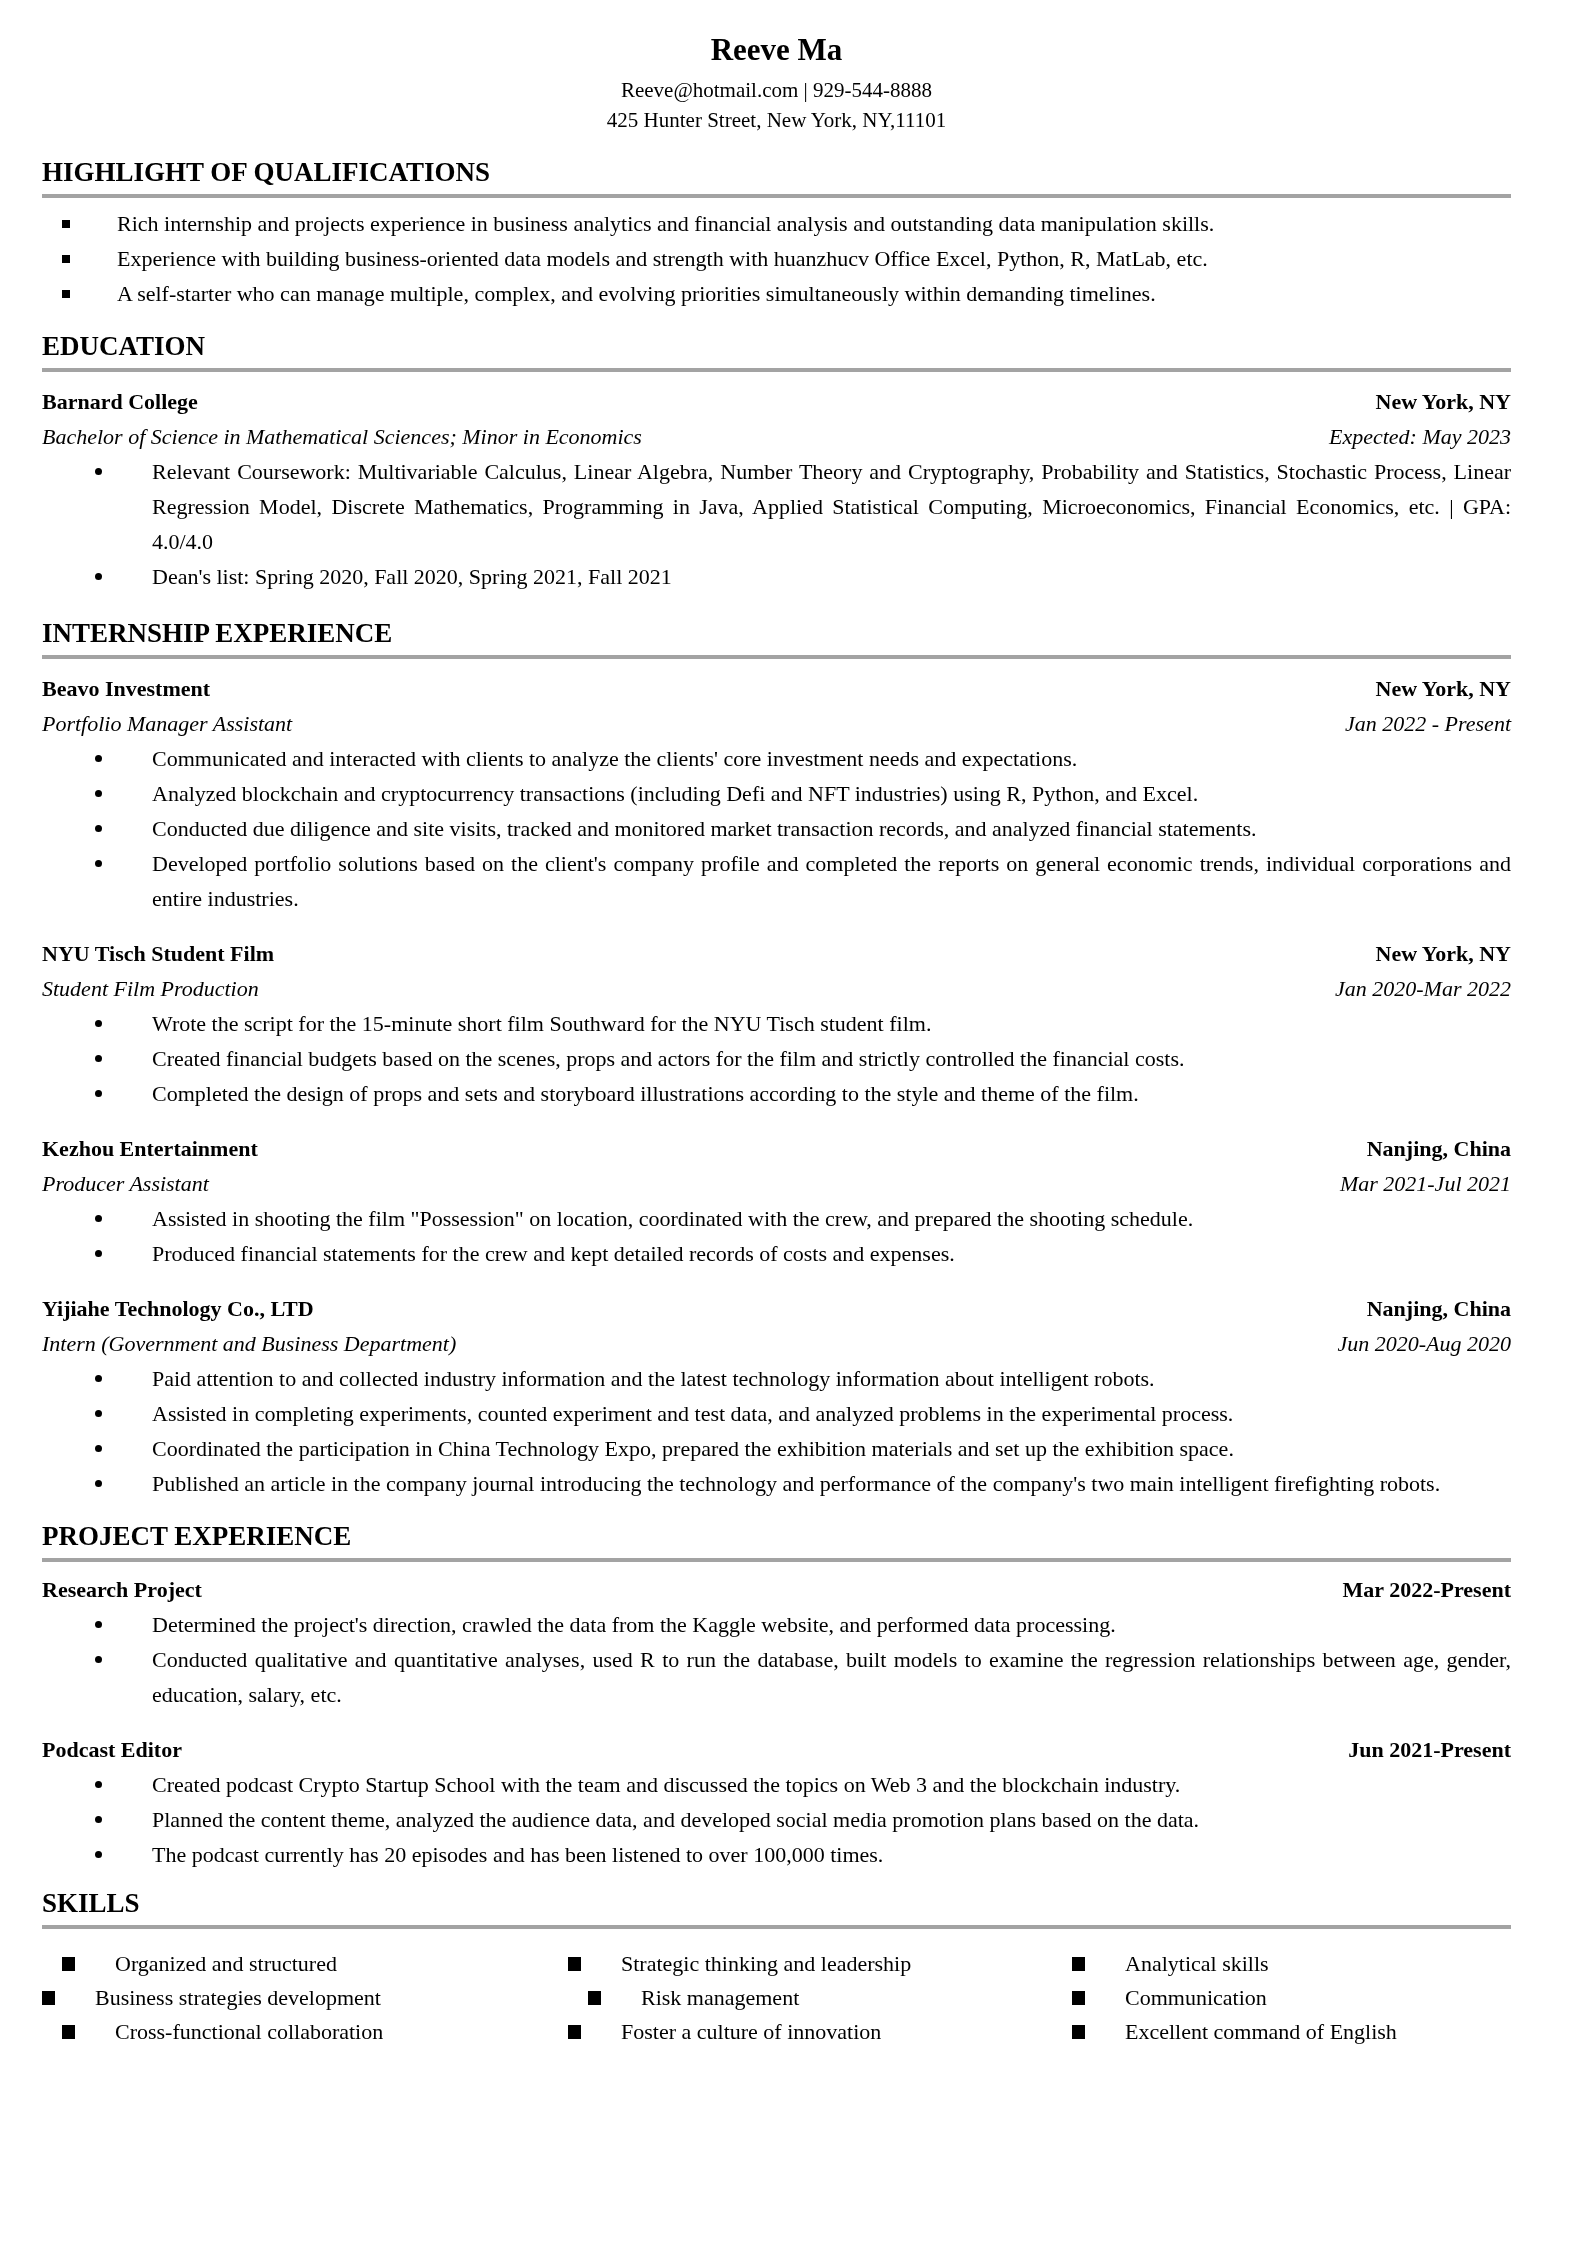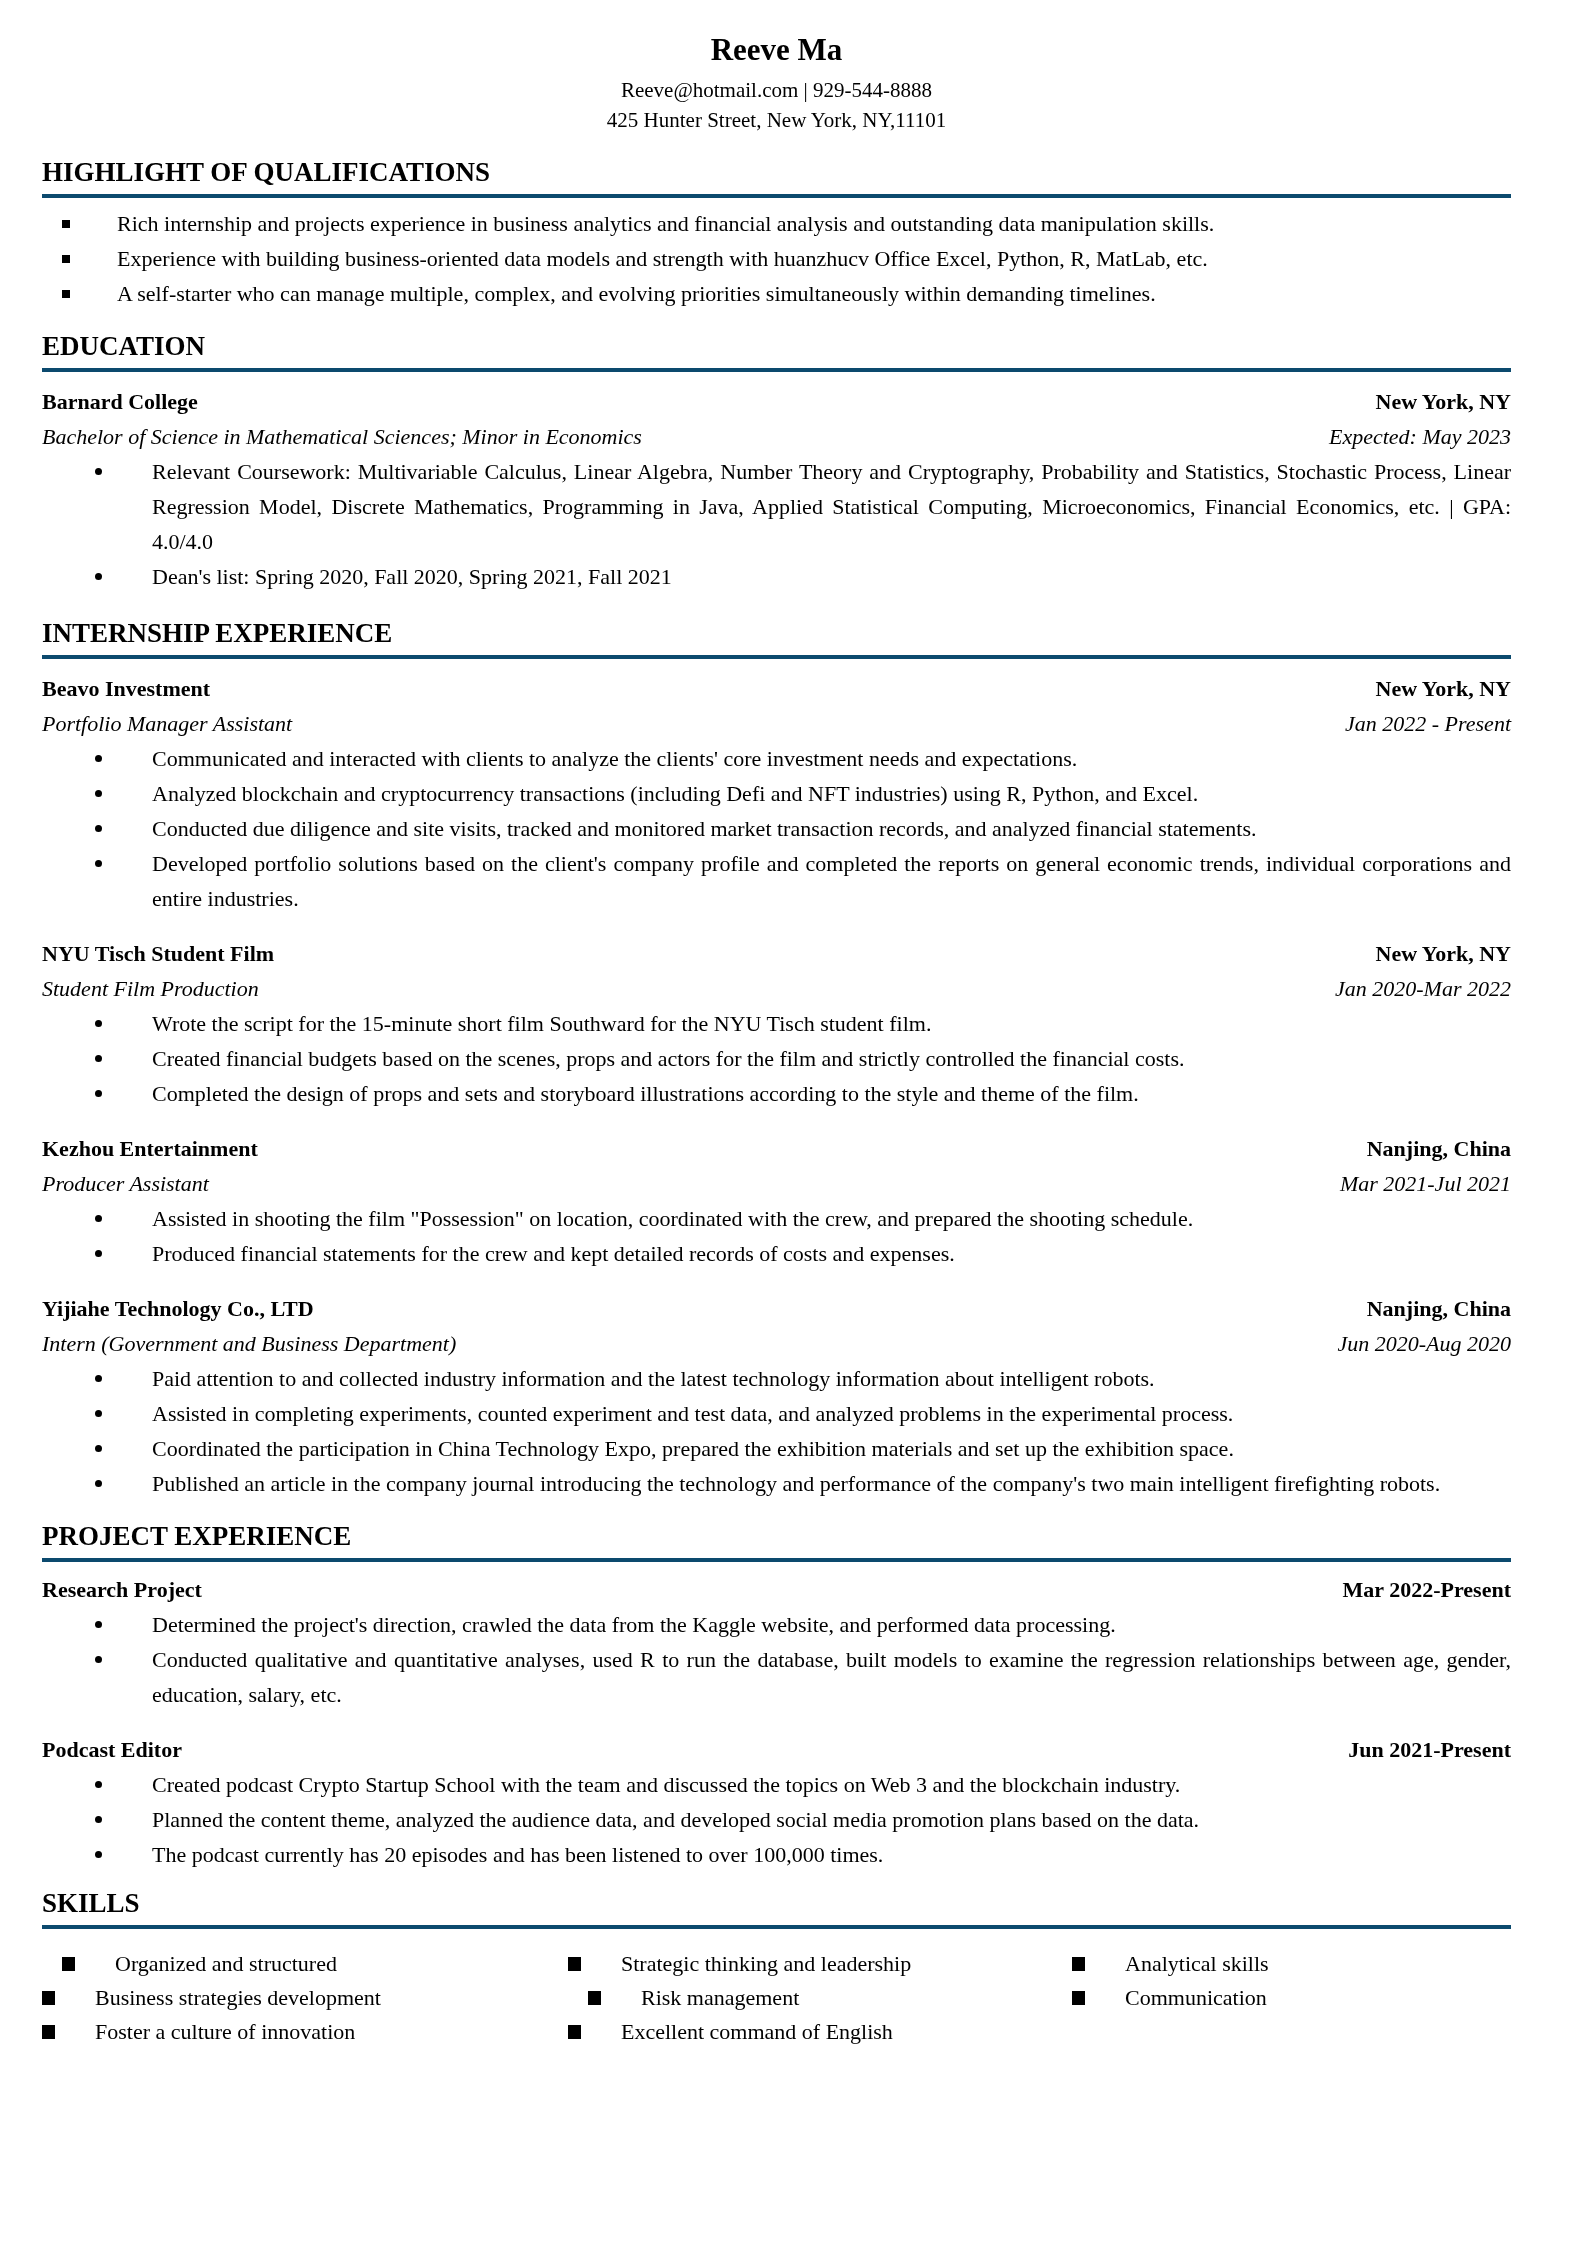"HIGHLIGHT OF QUALIFICATIONS" h2.sec { border-bottom: 4px solid #0c4a6e -> 4px solid #a3a3a3 }
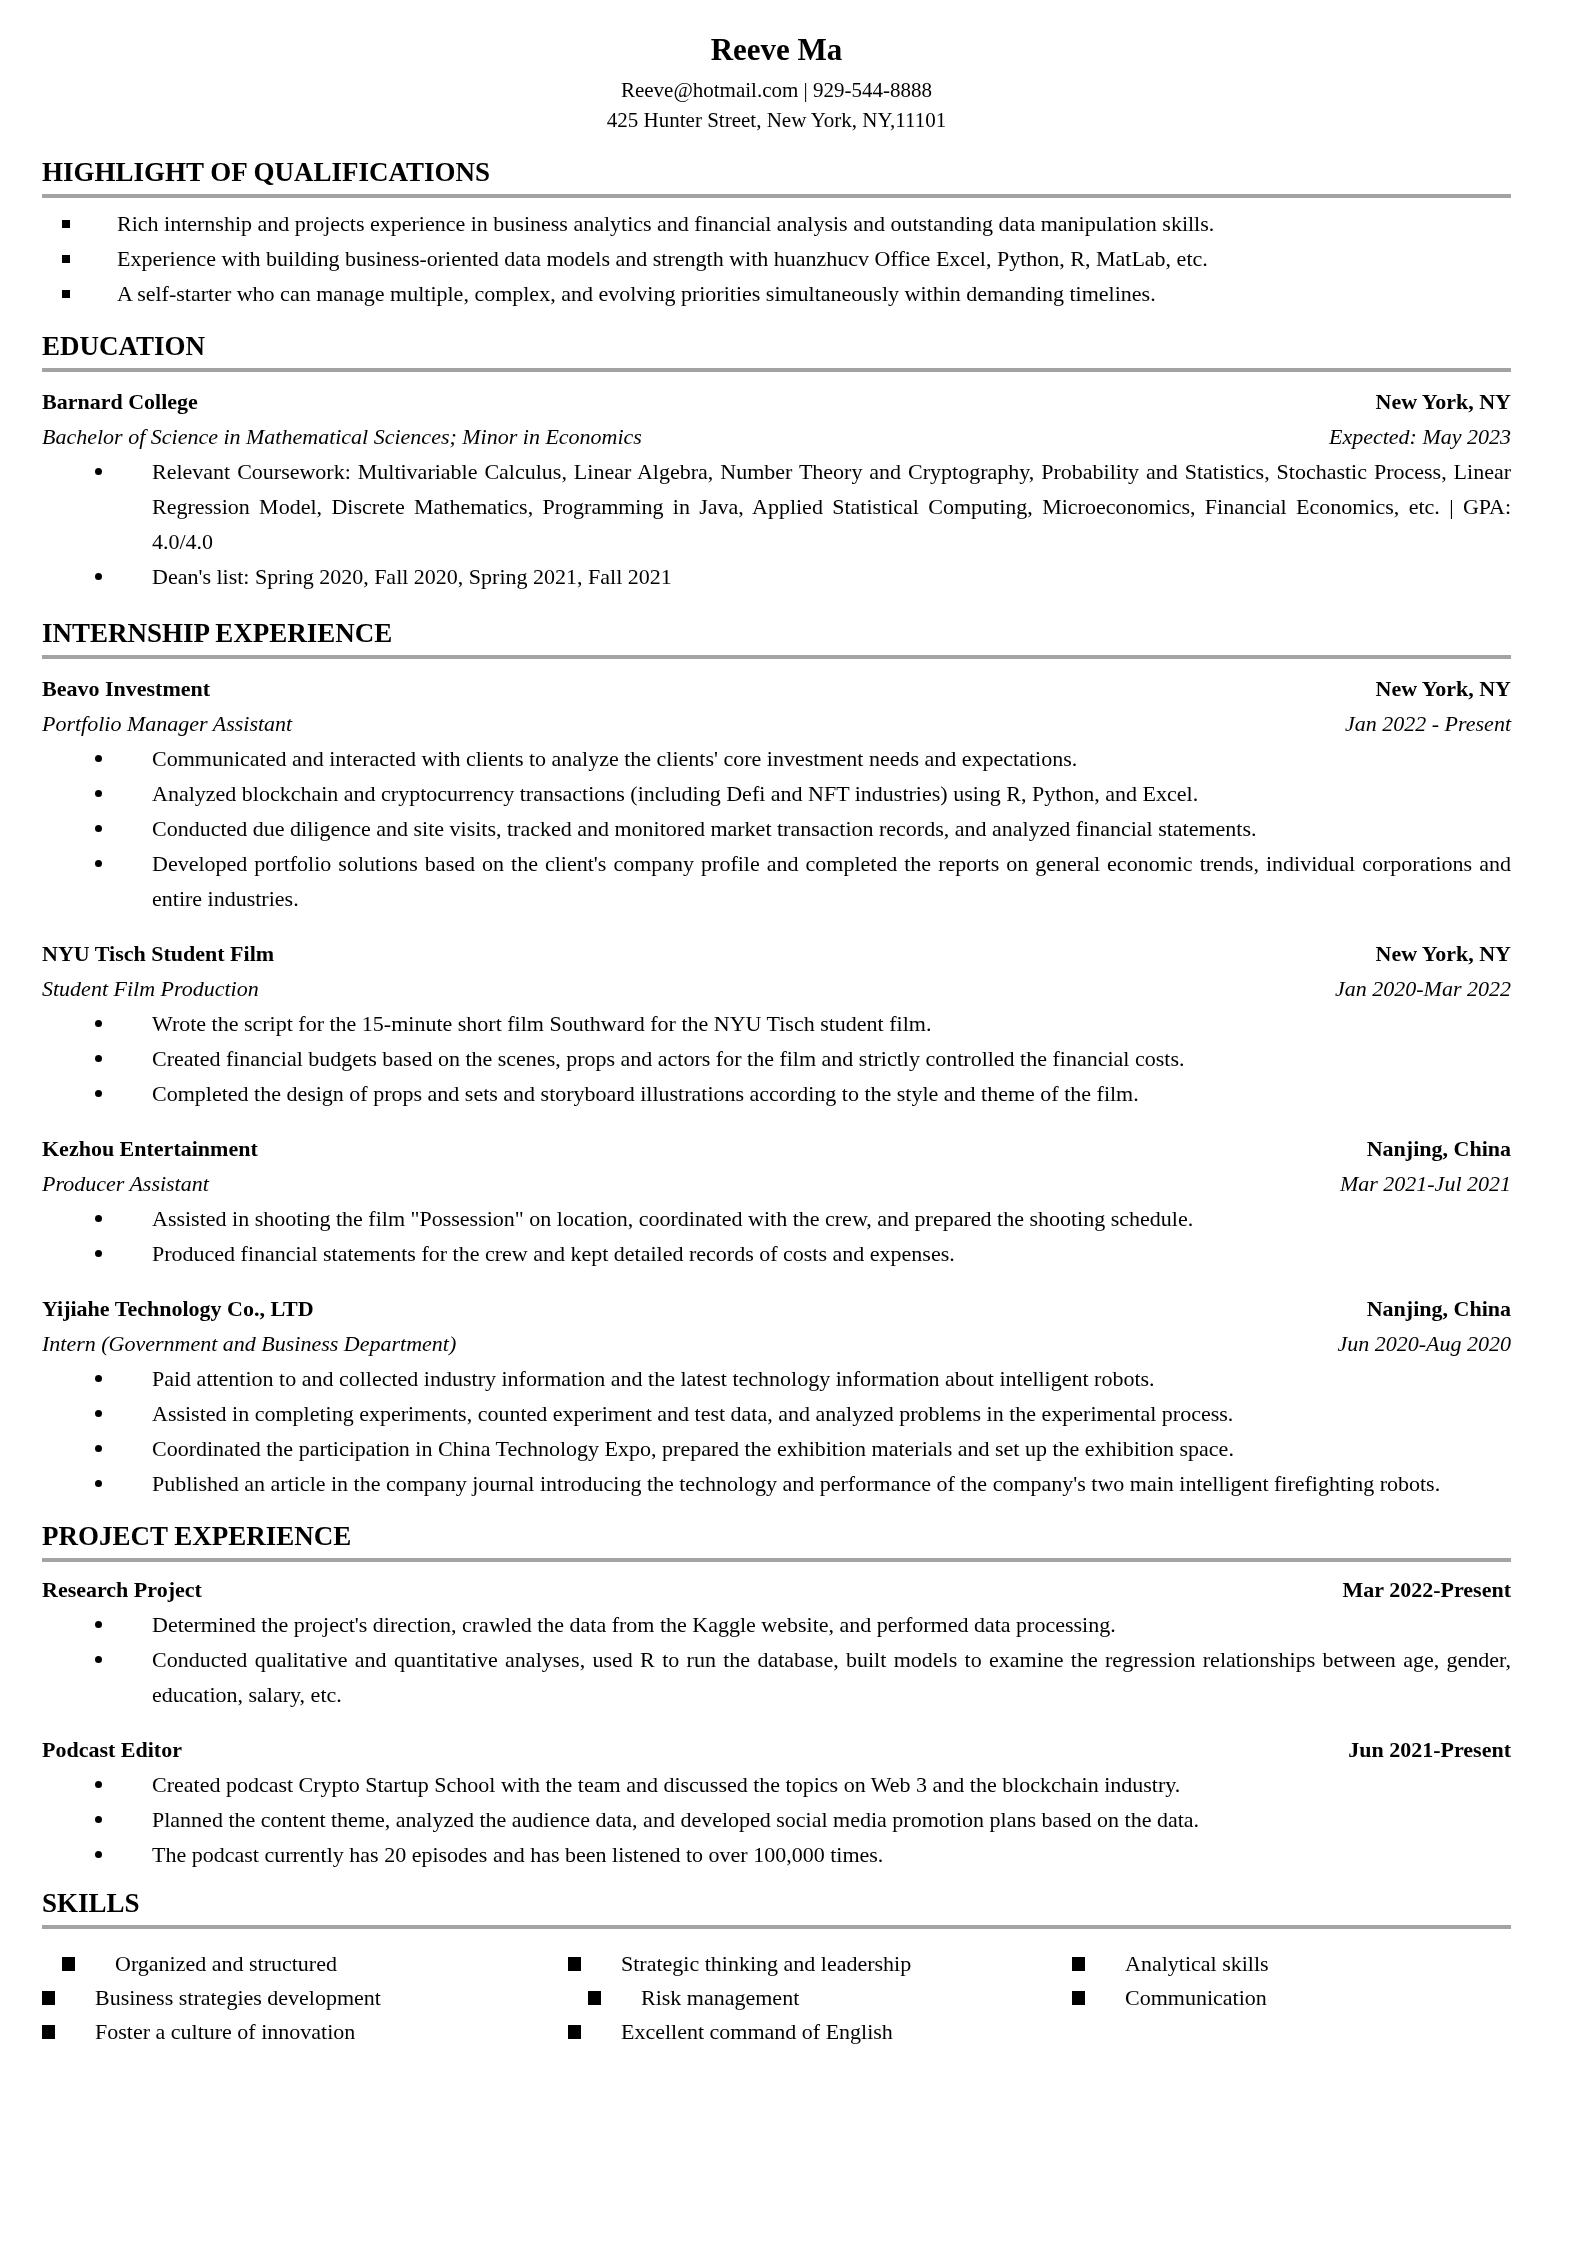"Cross-functional collaboration" div.skill { html: none -> <div>Cross-functional collaboration</div> }
